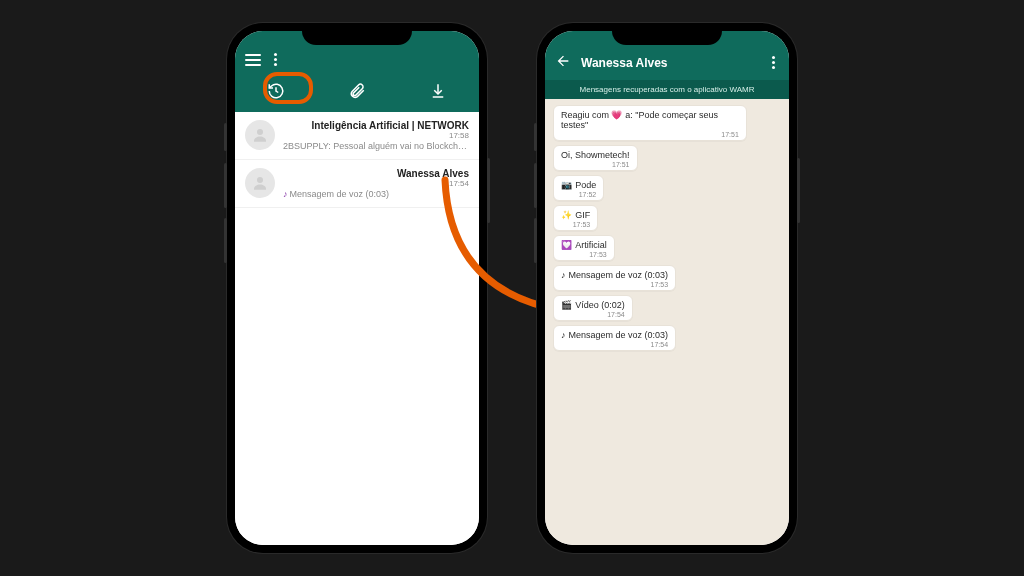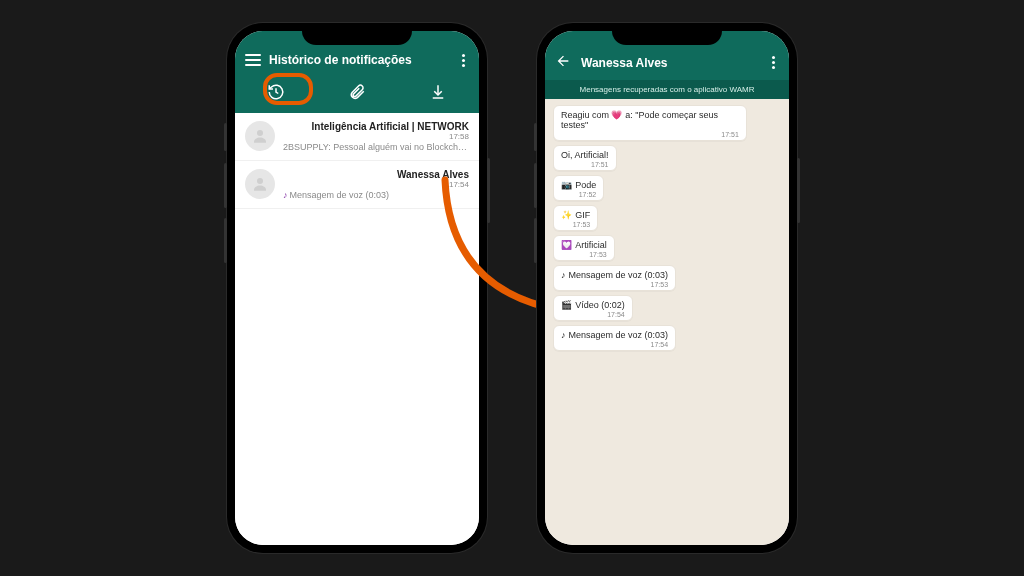"Histórico de notificações" div.title { html: <div>Histórico de notificações</div> -> none }
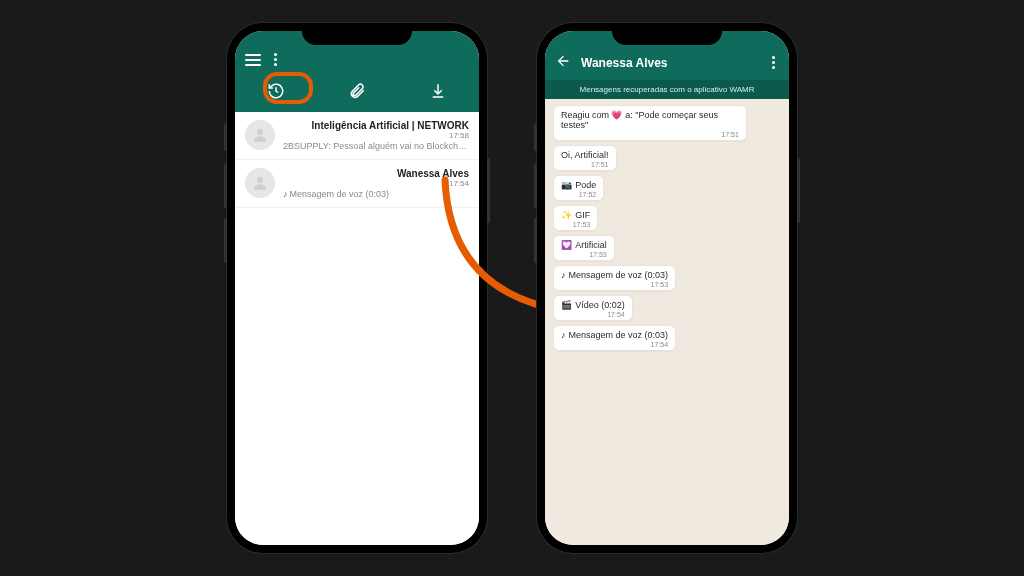"Oi, Artificial!" span { text: Artificial -> Showmetech }
